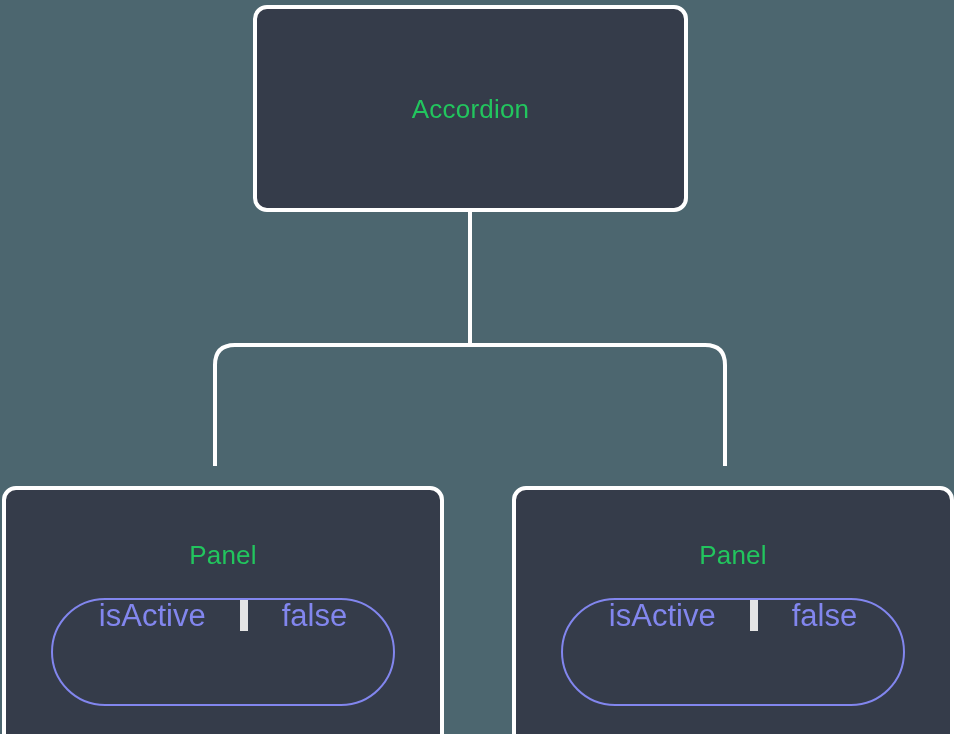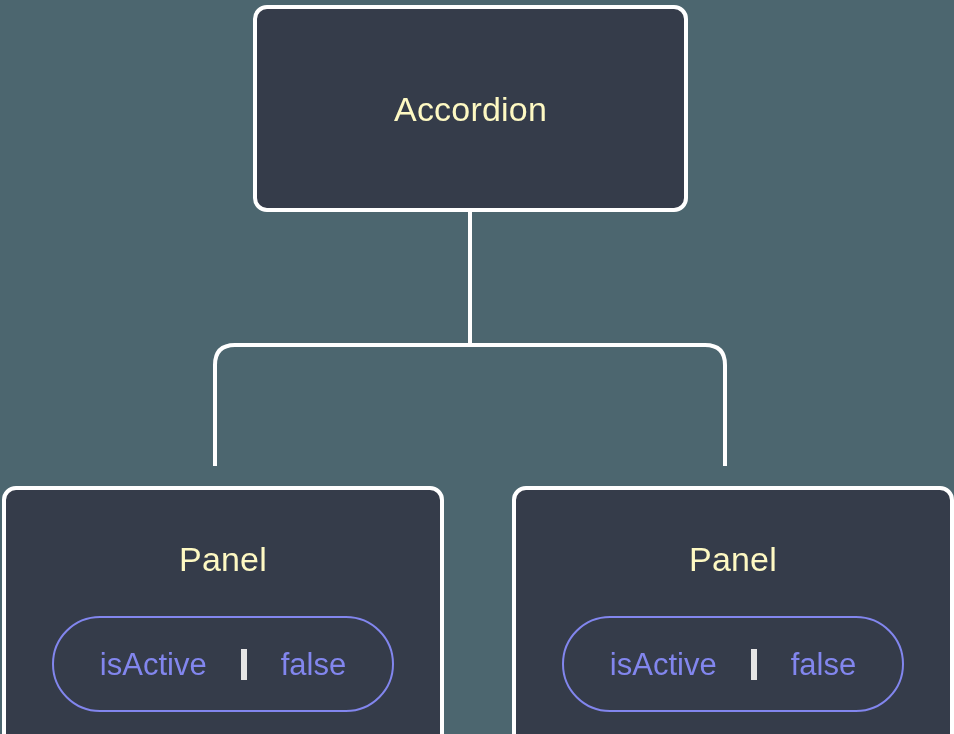"Accordion" .node-title { color: #fef9c3 -> #22c55e; font-size: 34px -> 26px }
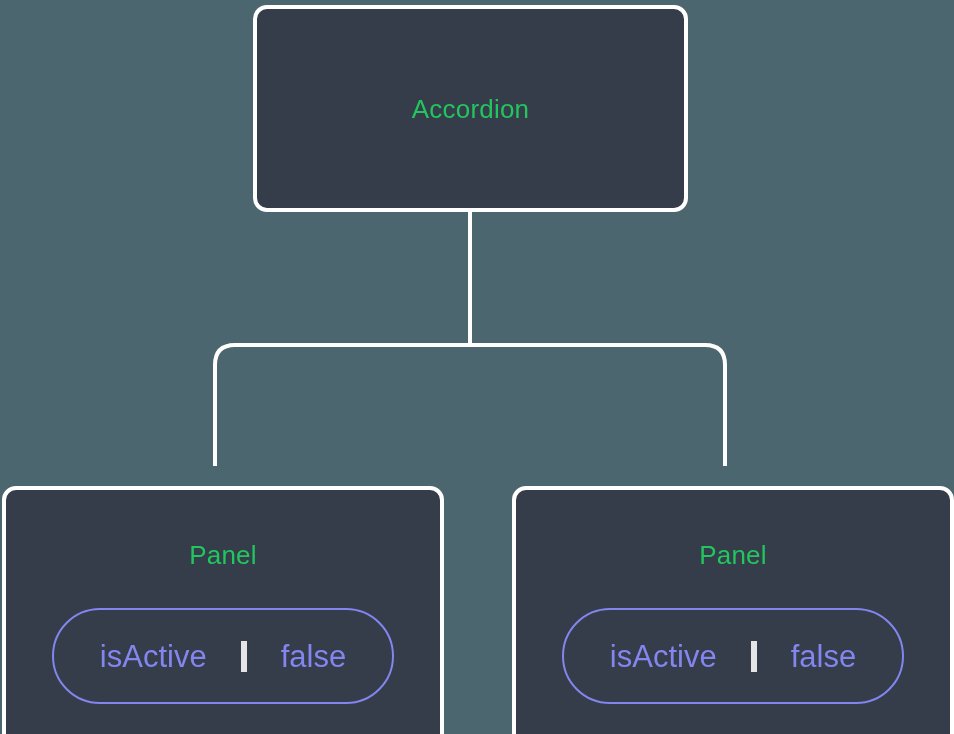"isActive" .prop-pill { align-items: center -> flex-start; height: 96px -> 108px; margin-top: 40px -> 30px }
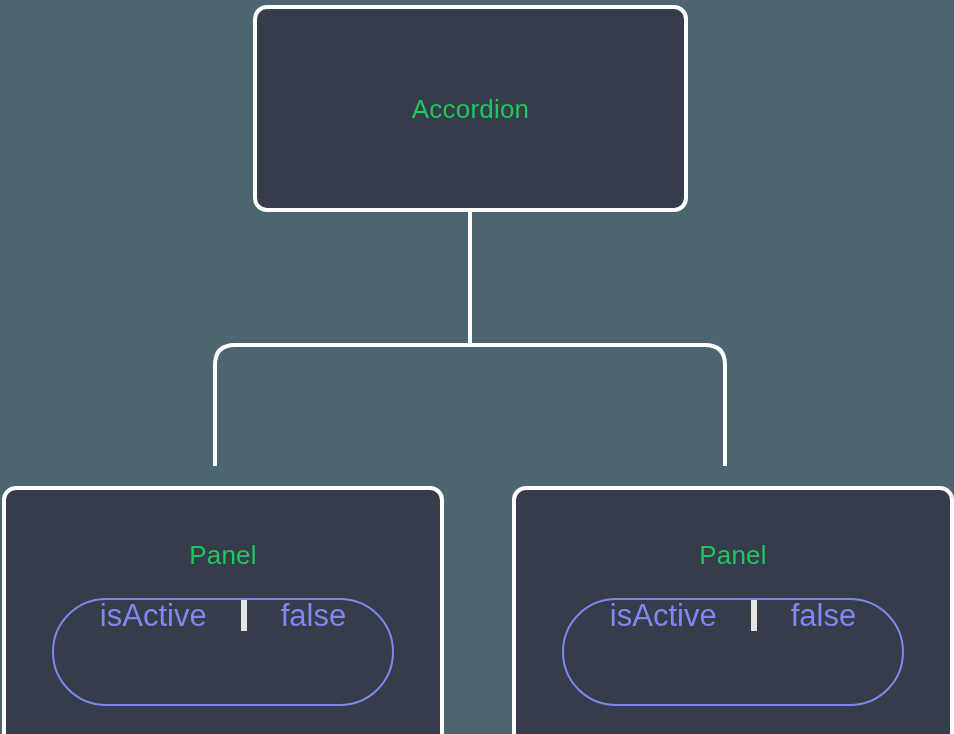"false" .prop-val { border-left: 6px solid #e5e5e5 -> 8px solid #e5e5e5 }
